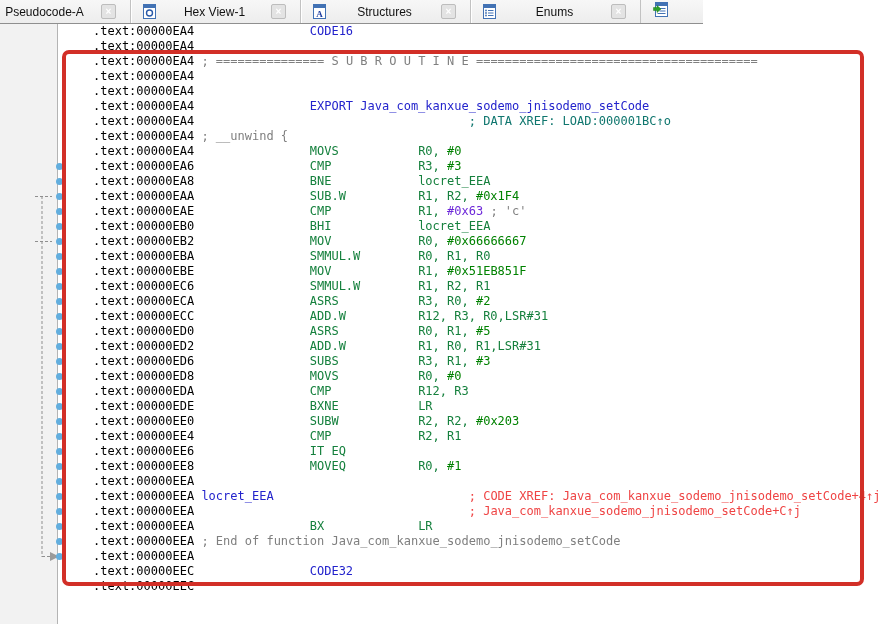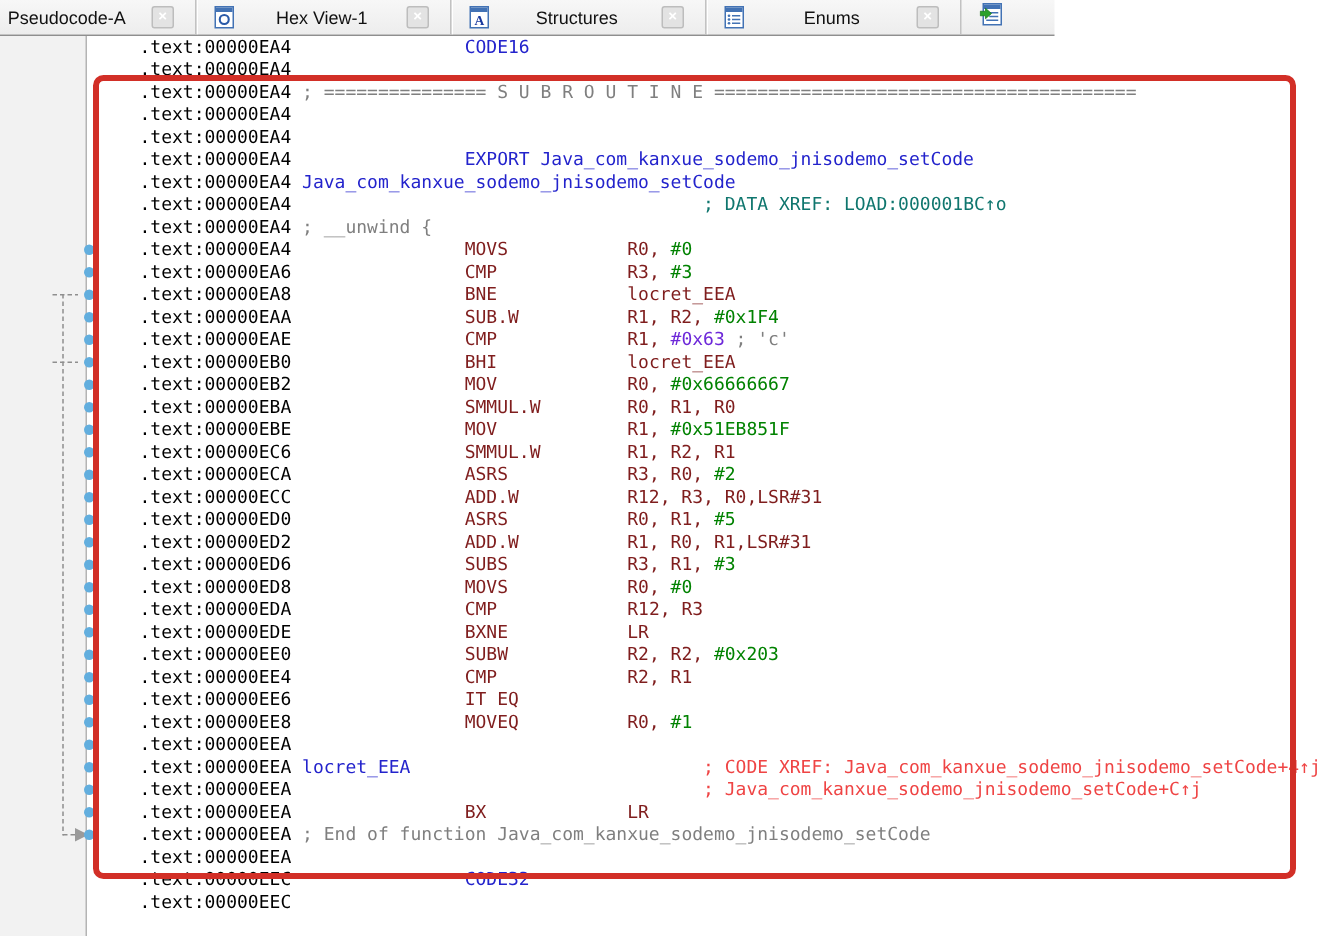".text:00000EA4 Java_com_kanxue_sodemo_jnisodemo_setCode" div.code-row { html: <div><span>.text:00000EA4</span><span> </span><span>Java_com_kanxue_sodemo_jnisodemo_setCode</span></div> -> none }
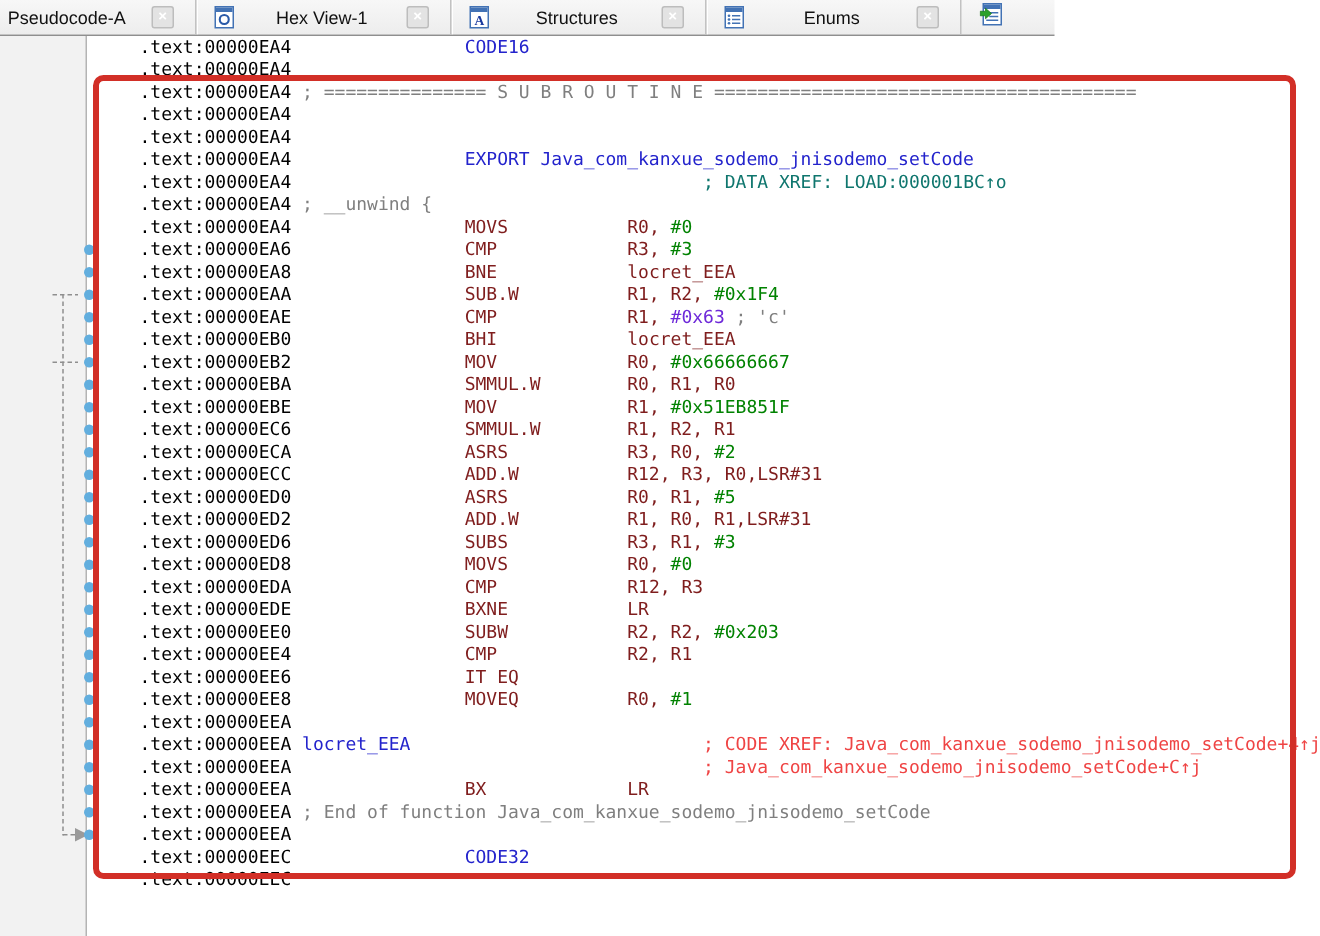"MOVS" .c-ins { color: #7f1d1d -> #15803d }
